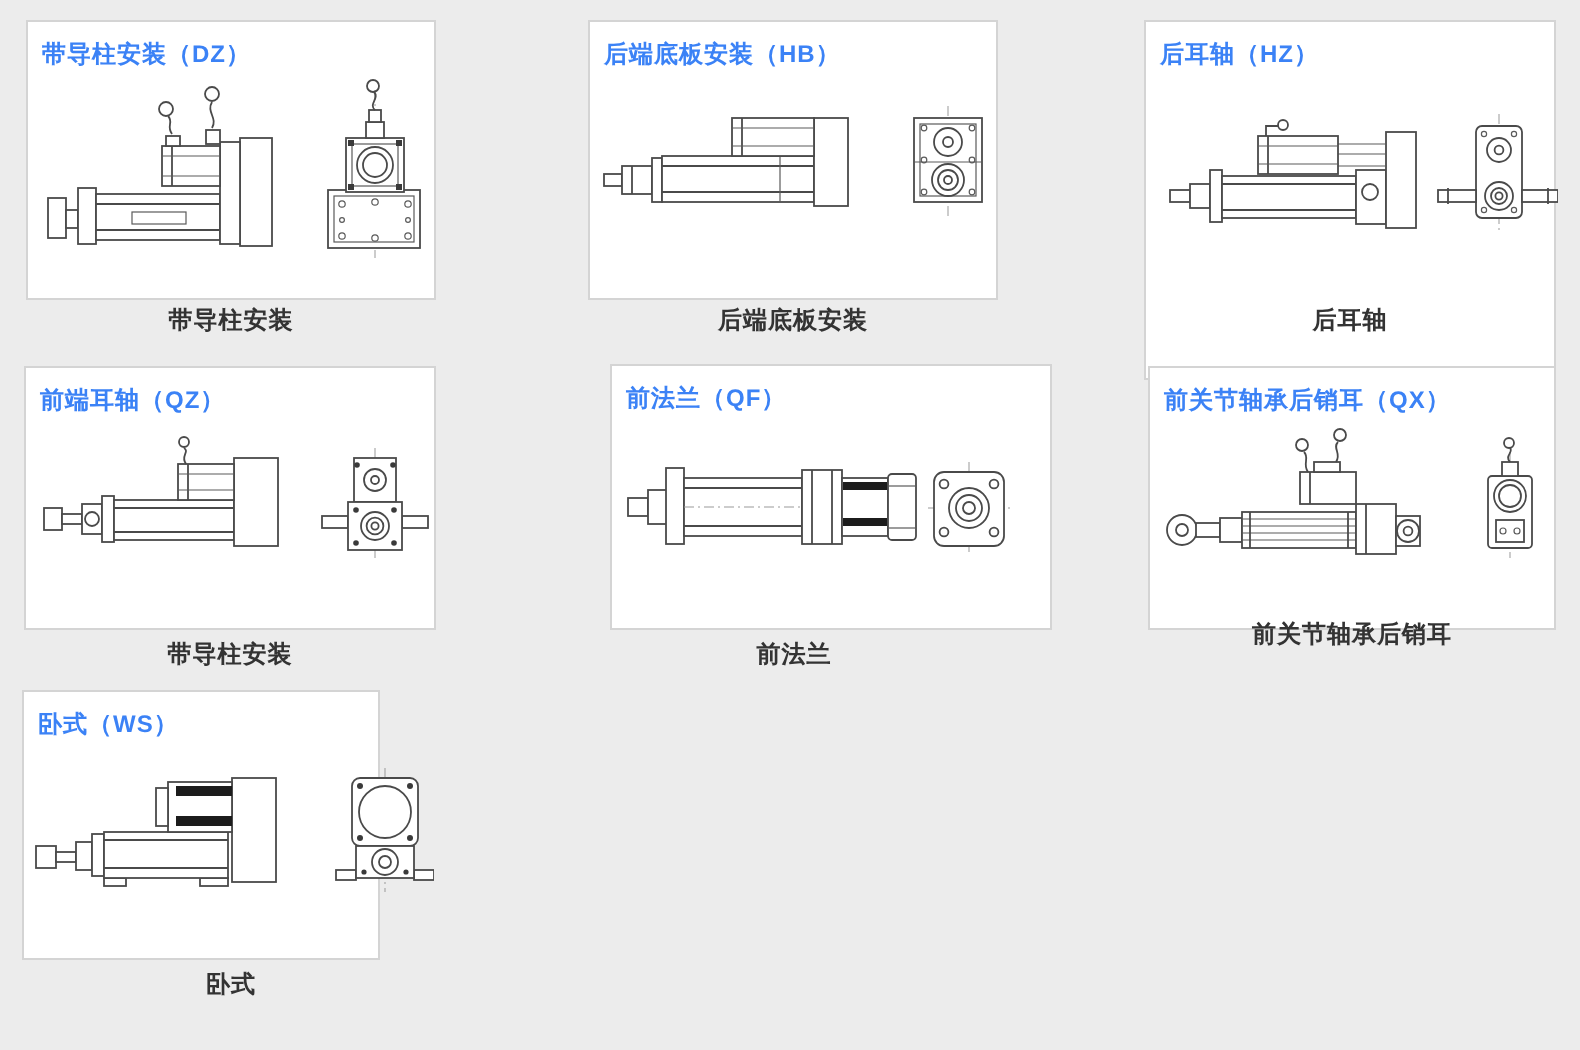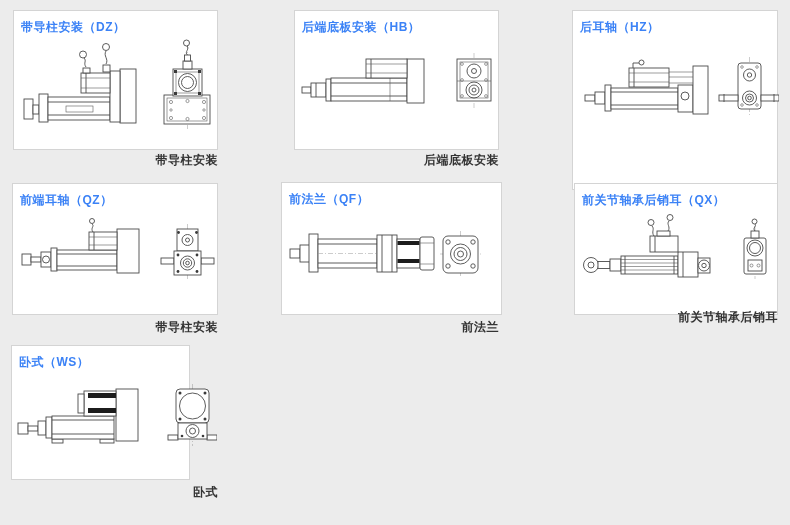"带导柱安装" .caption { text-align: right -> center }
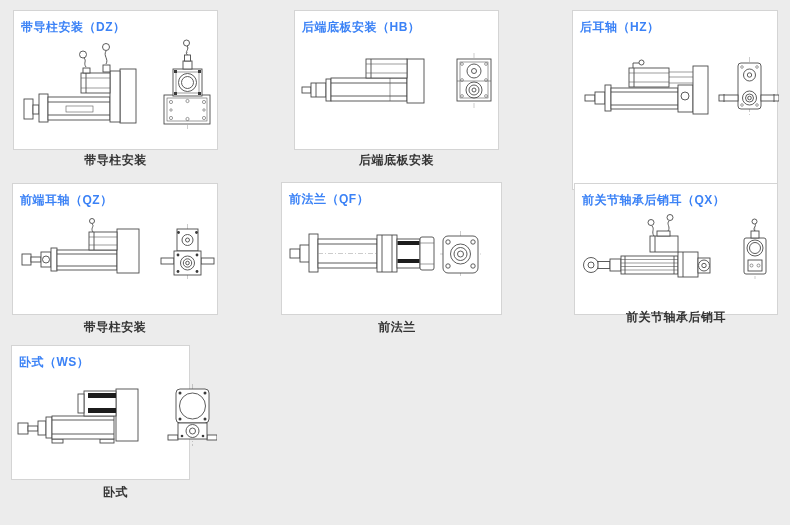"后耳轴" div.caption { html: none -> <div>后耳轴</div> }
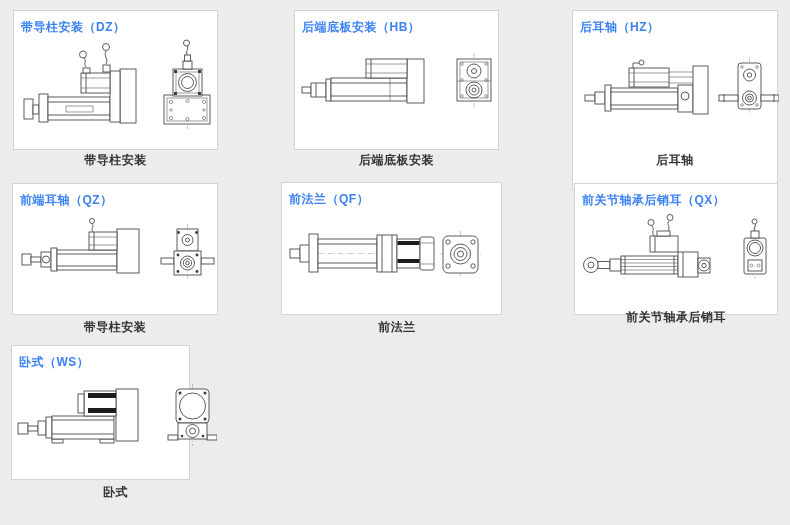"前法兰（QF）" div.card { left: 281px -> 305px }
